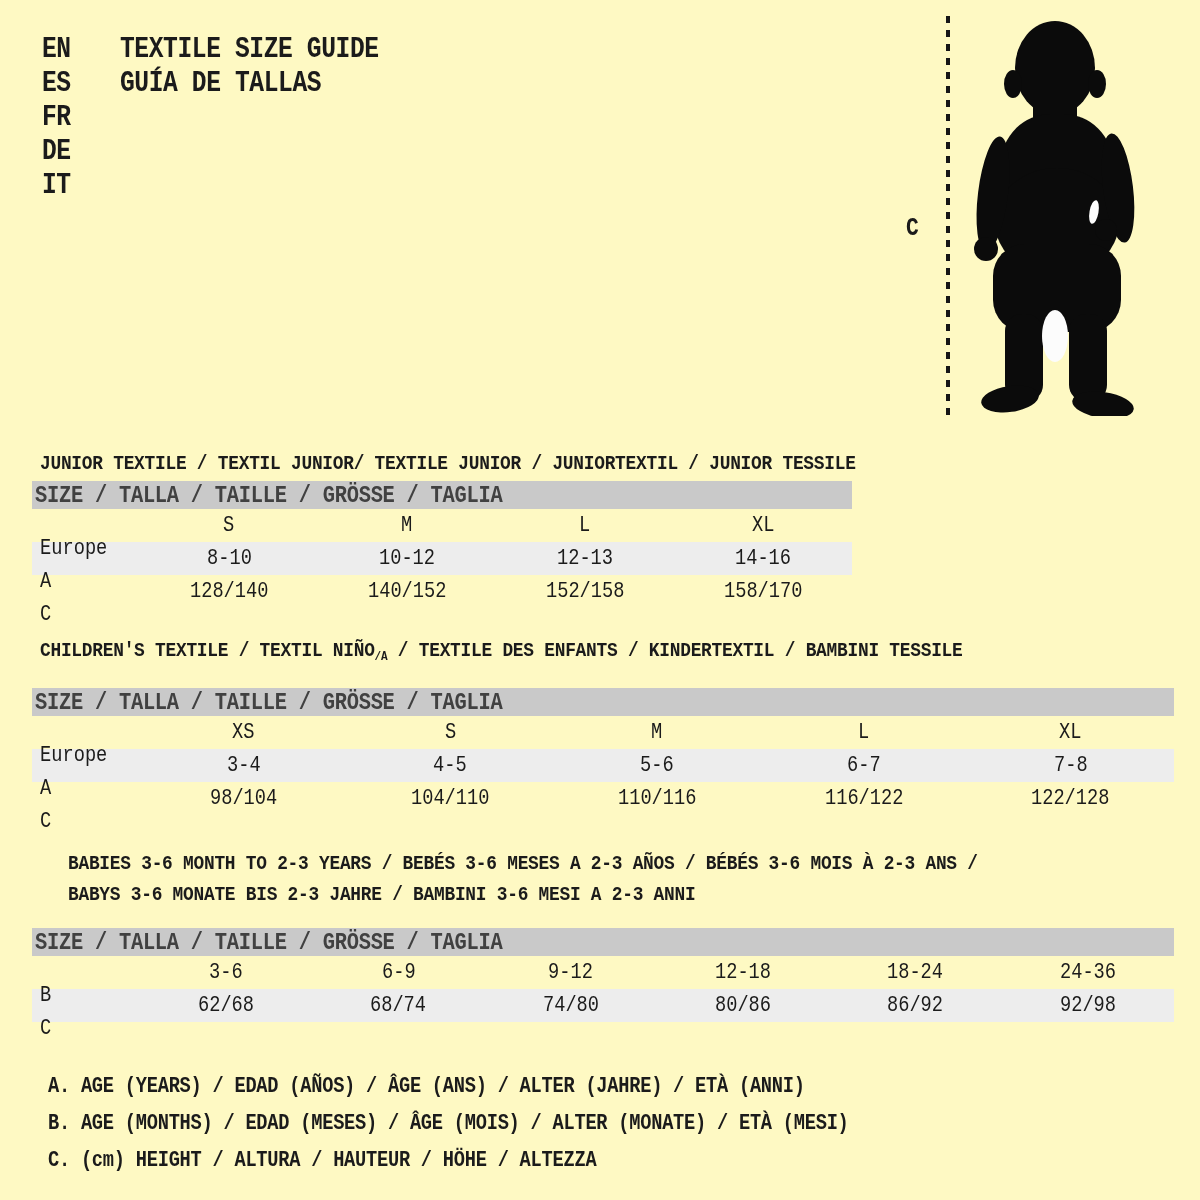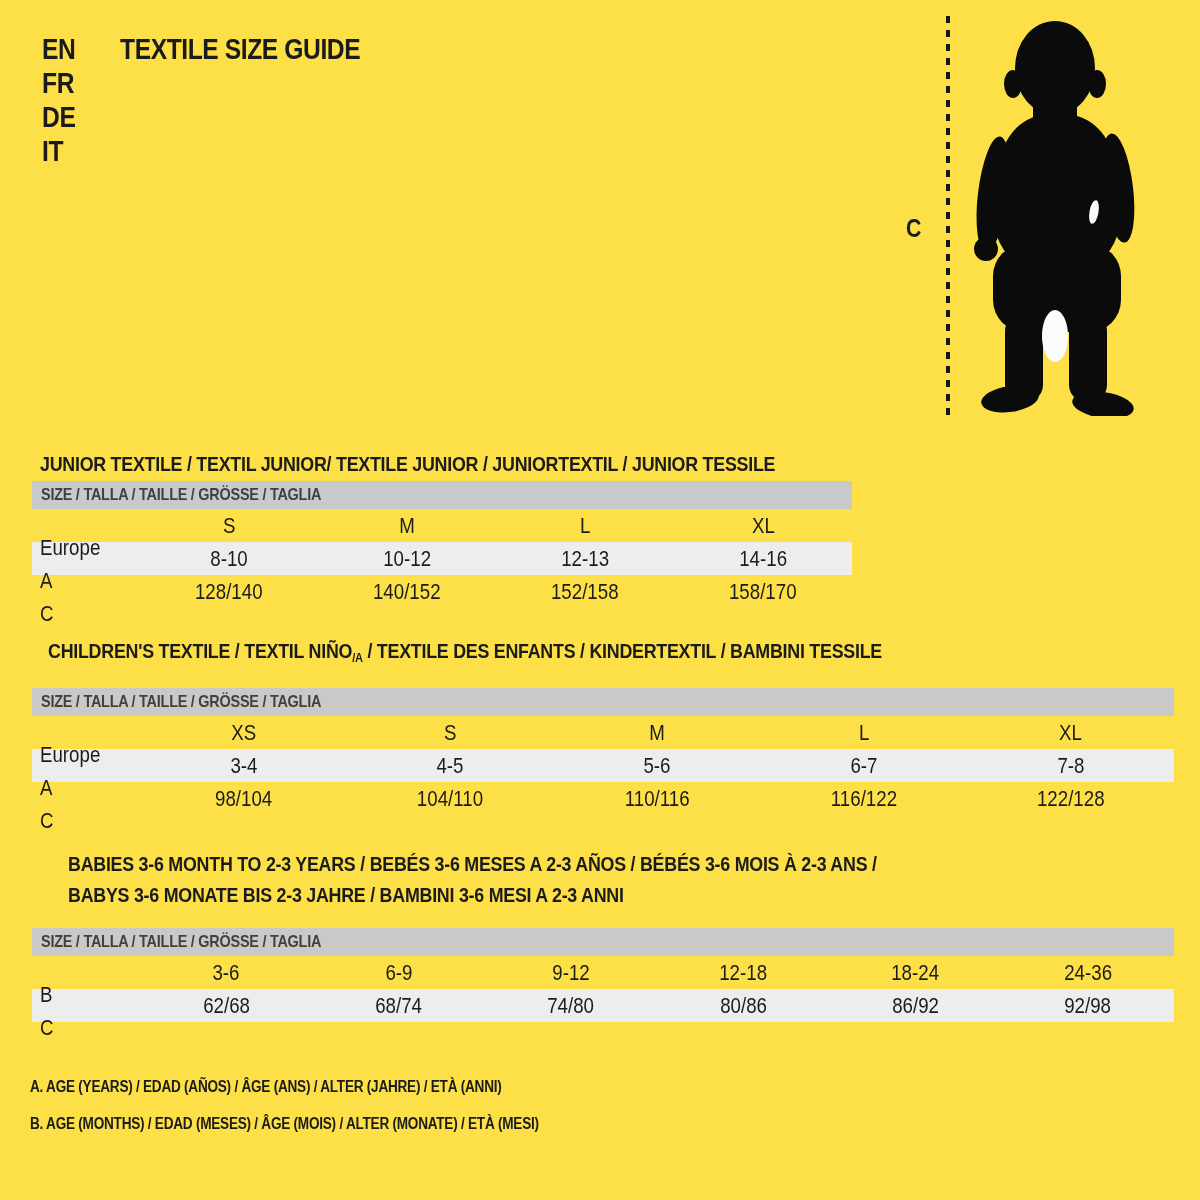"EN" .canvas { background: #fde047 -> #fef9c3; font-family: Liberation Sans, sans-serif -> Liberation Mono, monospace }
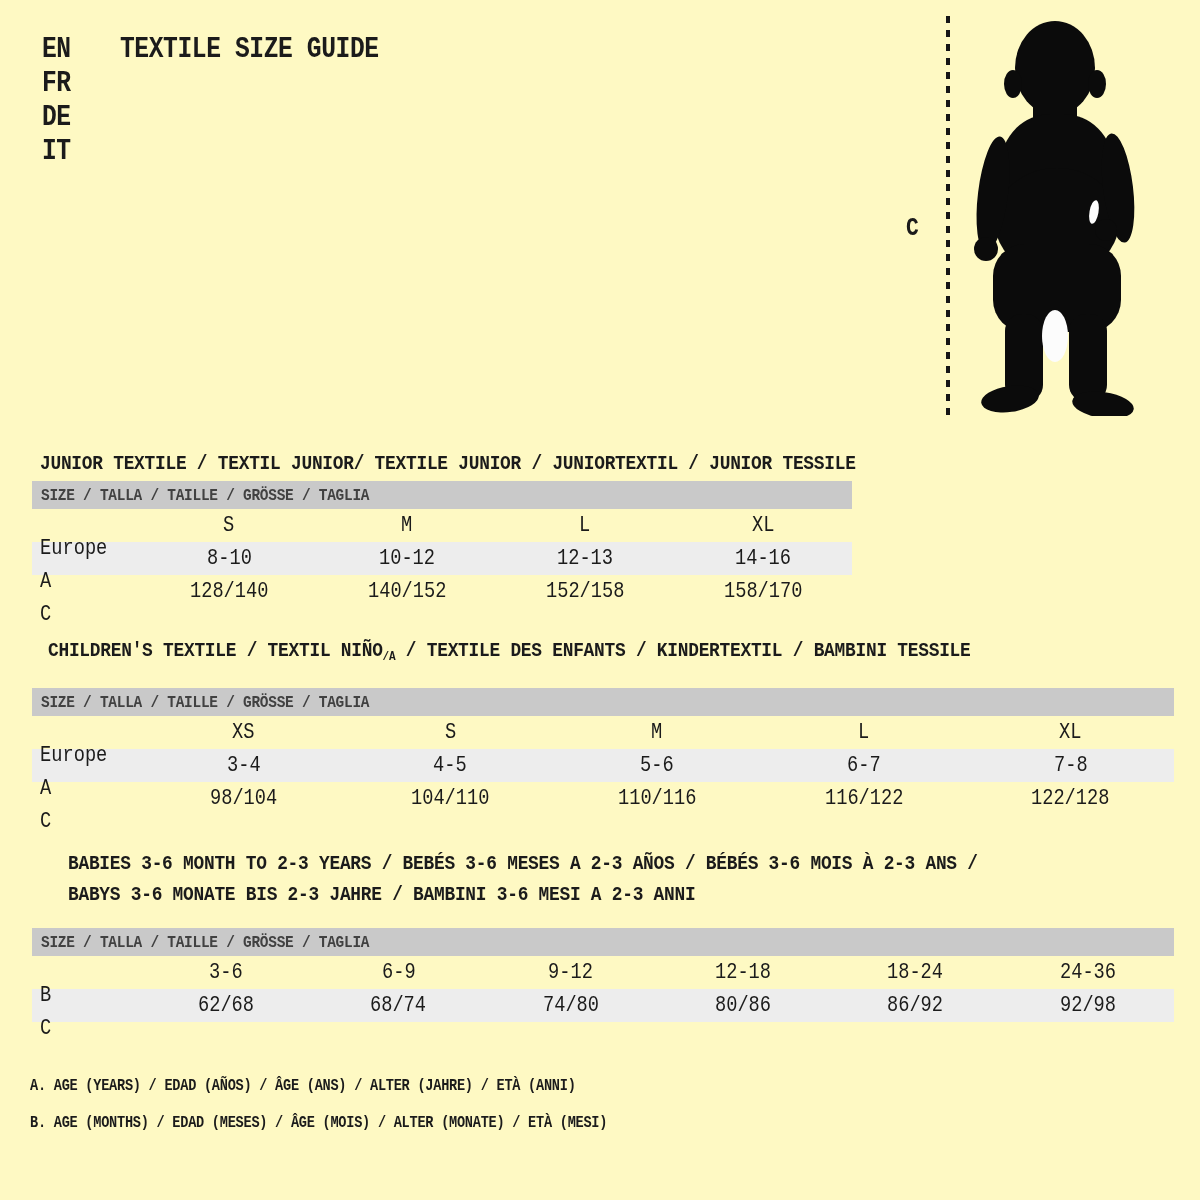"ES" div.lang-row { html: none -> <div> <span><span>ES</span></span> <span><span>GUÍA DE TALLAS</span></span> </div> }
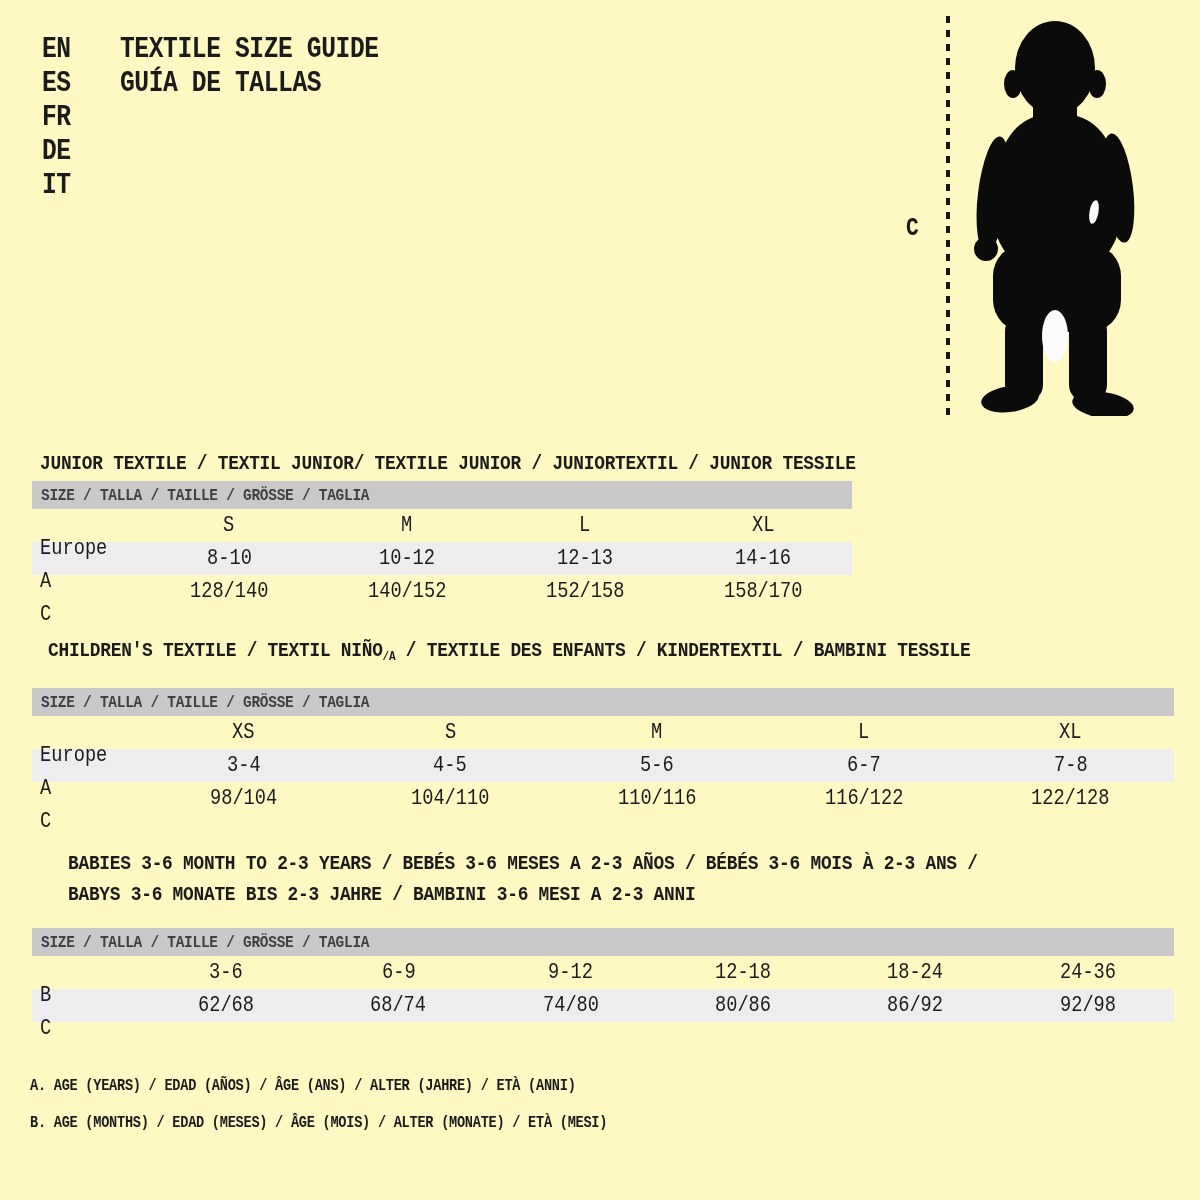"SIZE / TALLA / TAILLE" .band { font-size: 17px -> 24px; padding-left: 9px -> 3px }
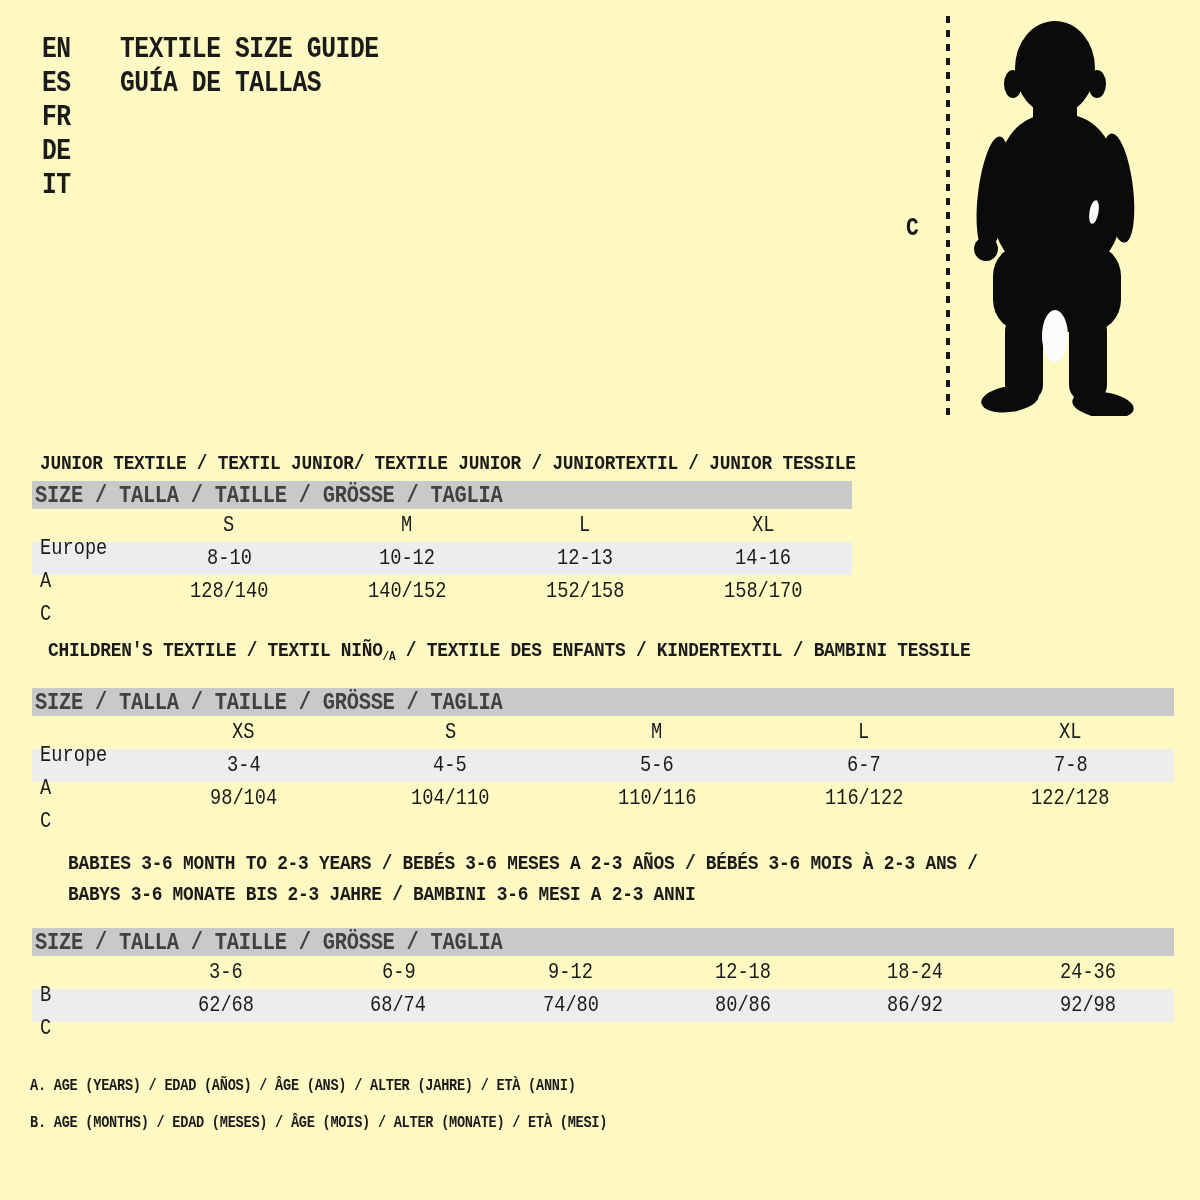"CHILDREN'S TEXTILE / TEXTIL NIÑO/A" .h-children { margin-left: 8px -> none }
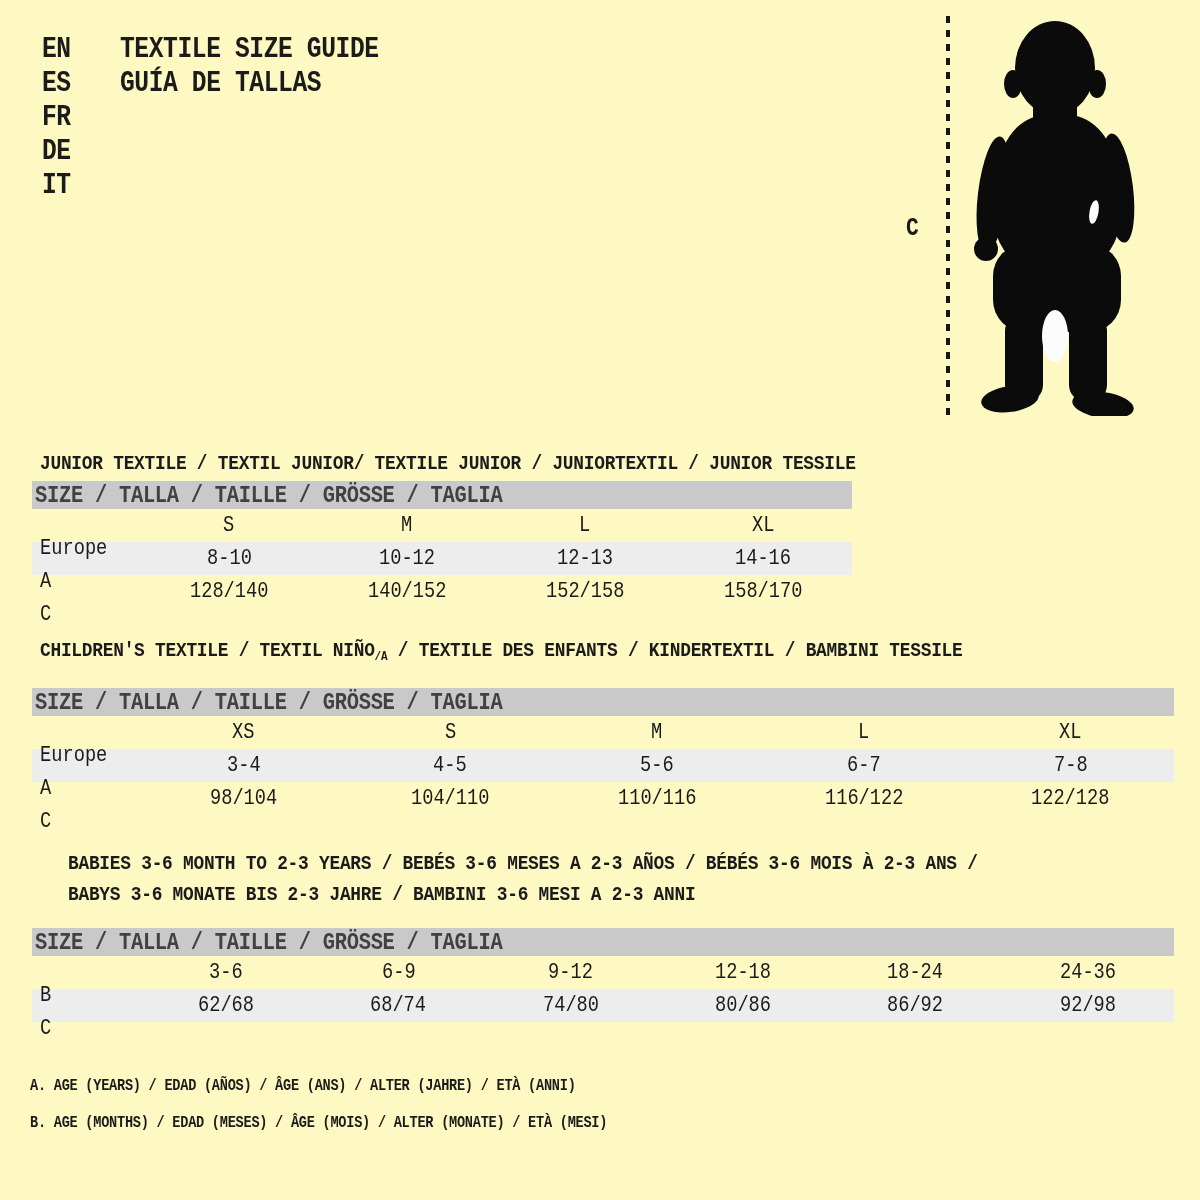"A. AGE (YEARS) / EDAD" .legend { font-size: 16px -> 22px; left: 30px -> 48px }
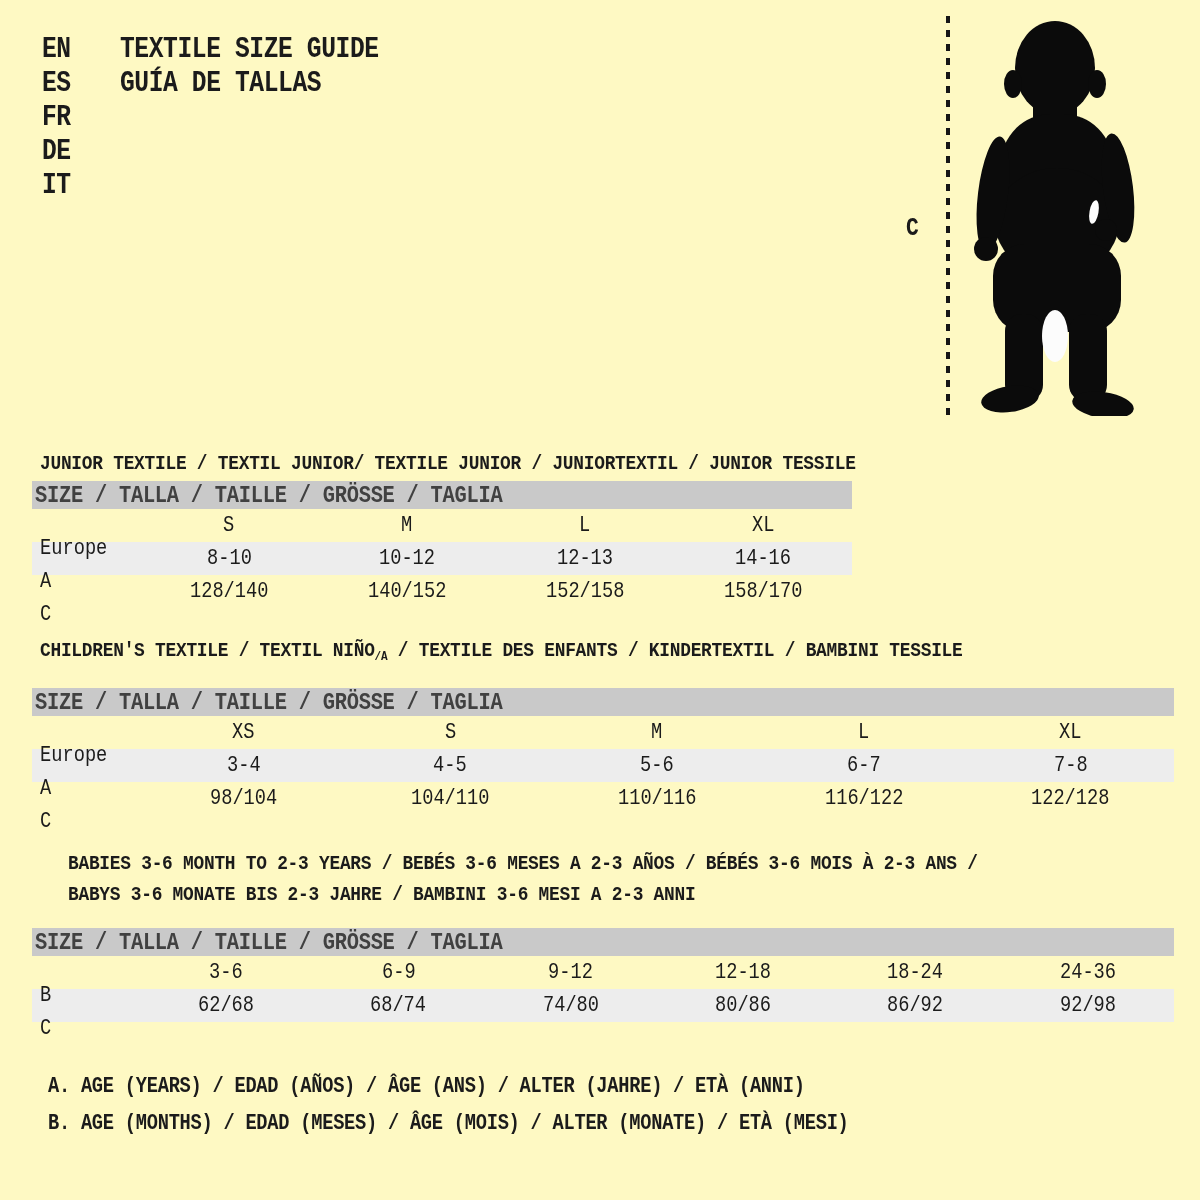"C. (cm) HEIGHT / ALTURA" div { html: none -> <div><span>C. (cm) HEIGHT / ALTURA / HAUTEUR / HÖHE / ALTEZZA</span></div> }
